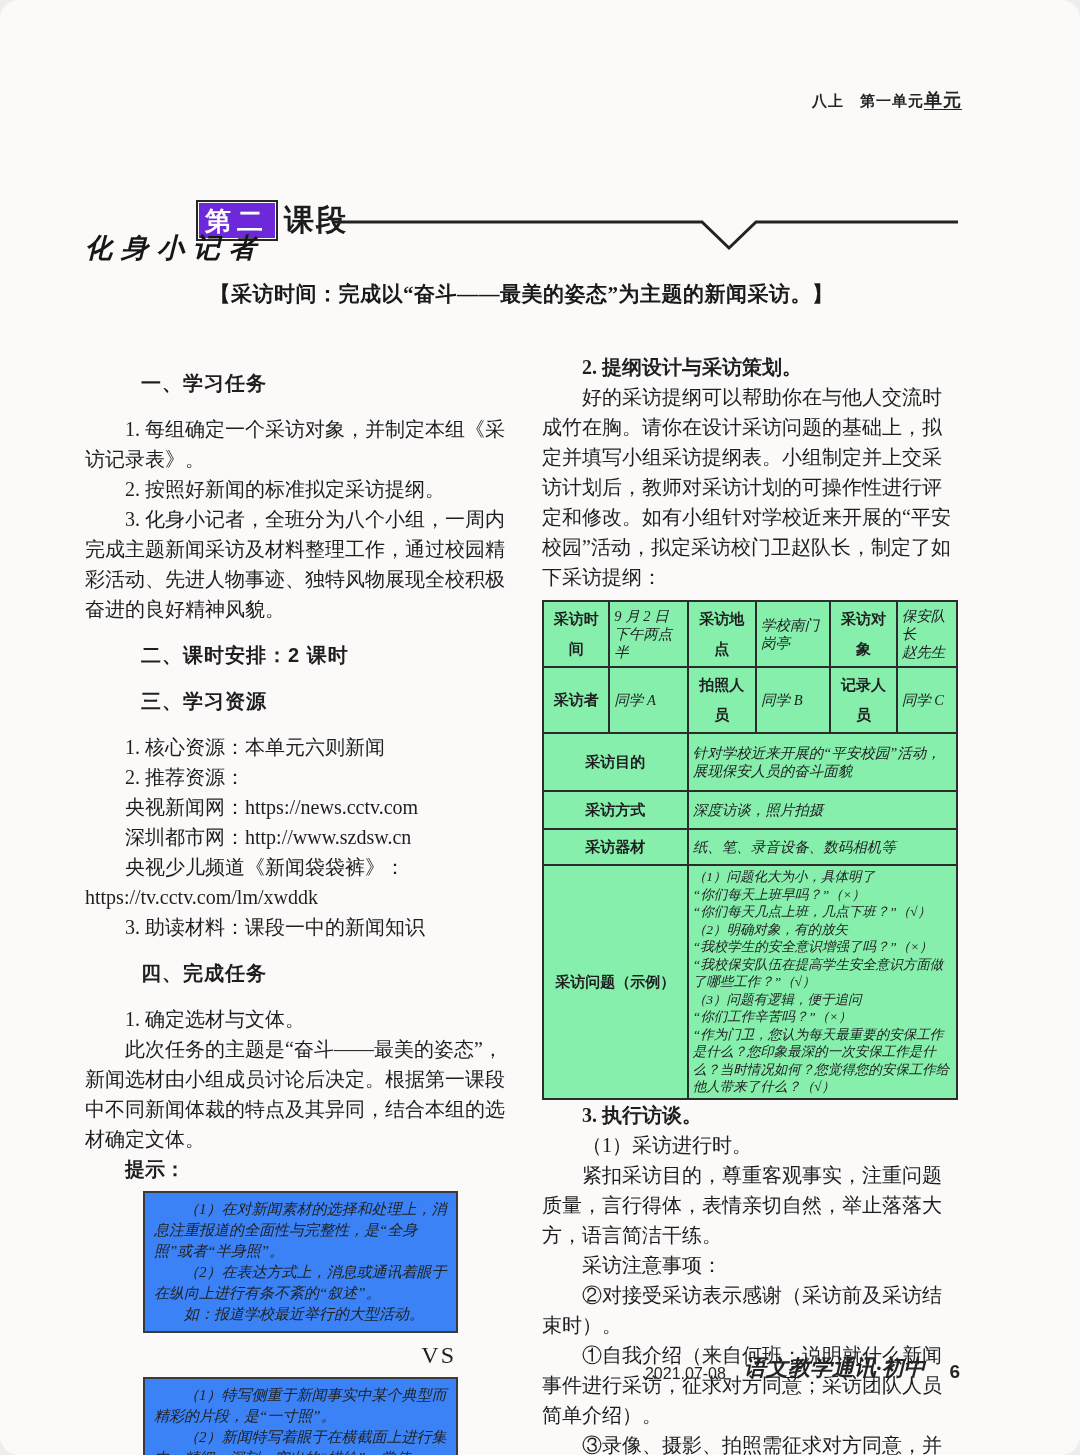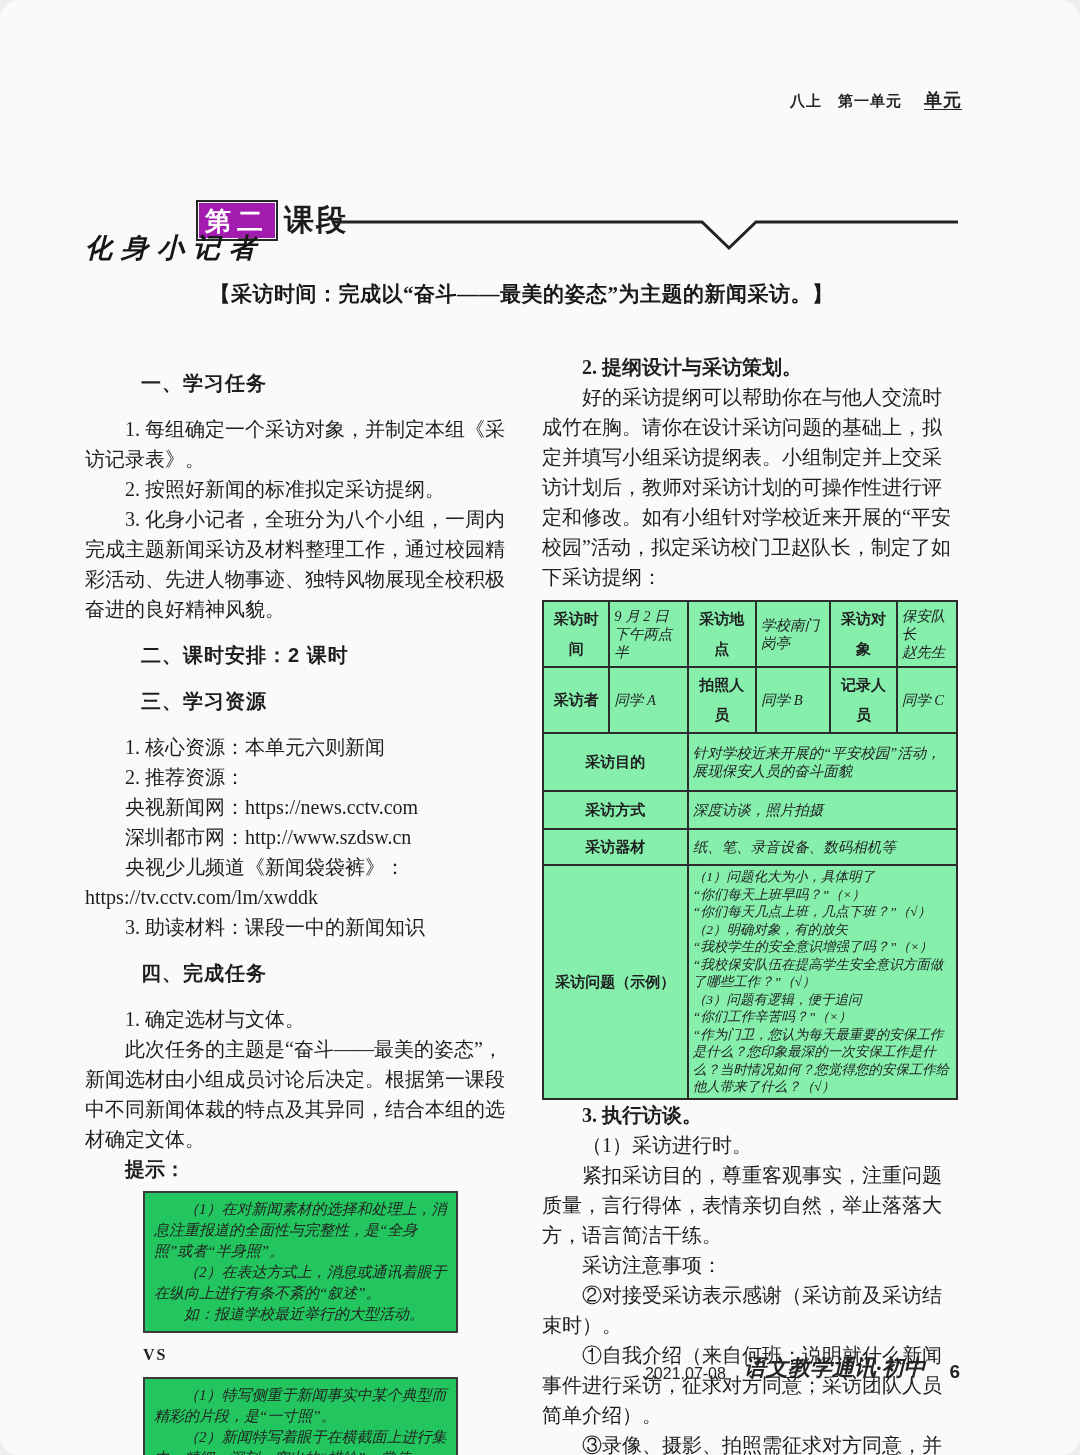"第一单元" .running-head .unit { margin-right: 22px -> none }
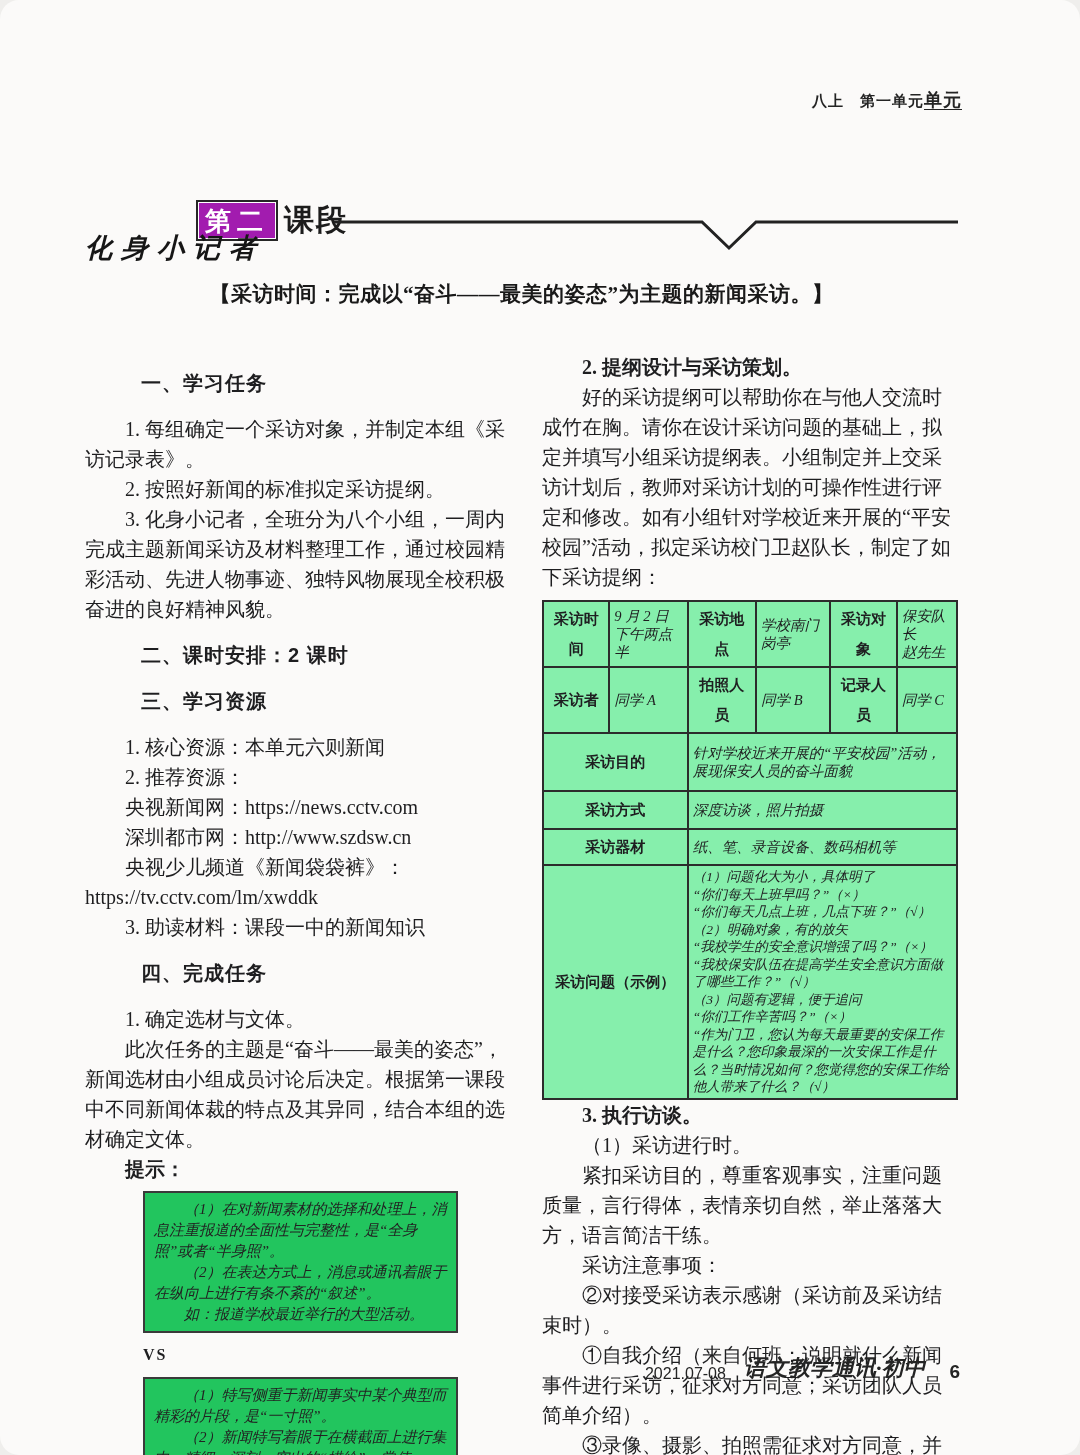"第二" .badge { background: #a21caf -> #6d28d9 }
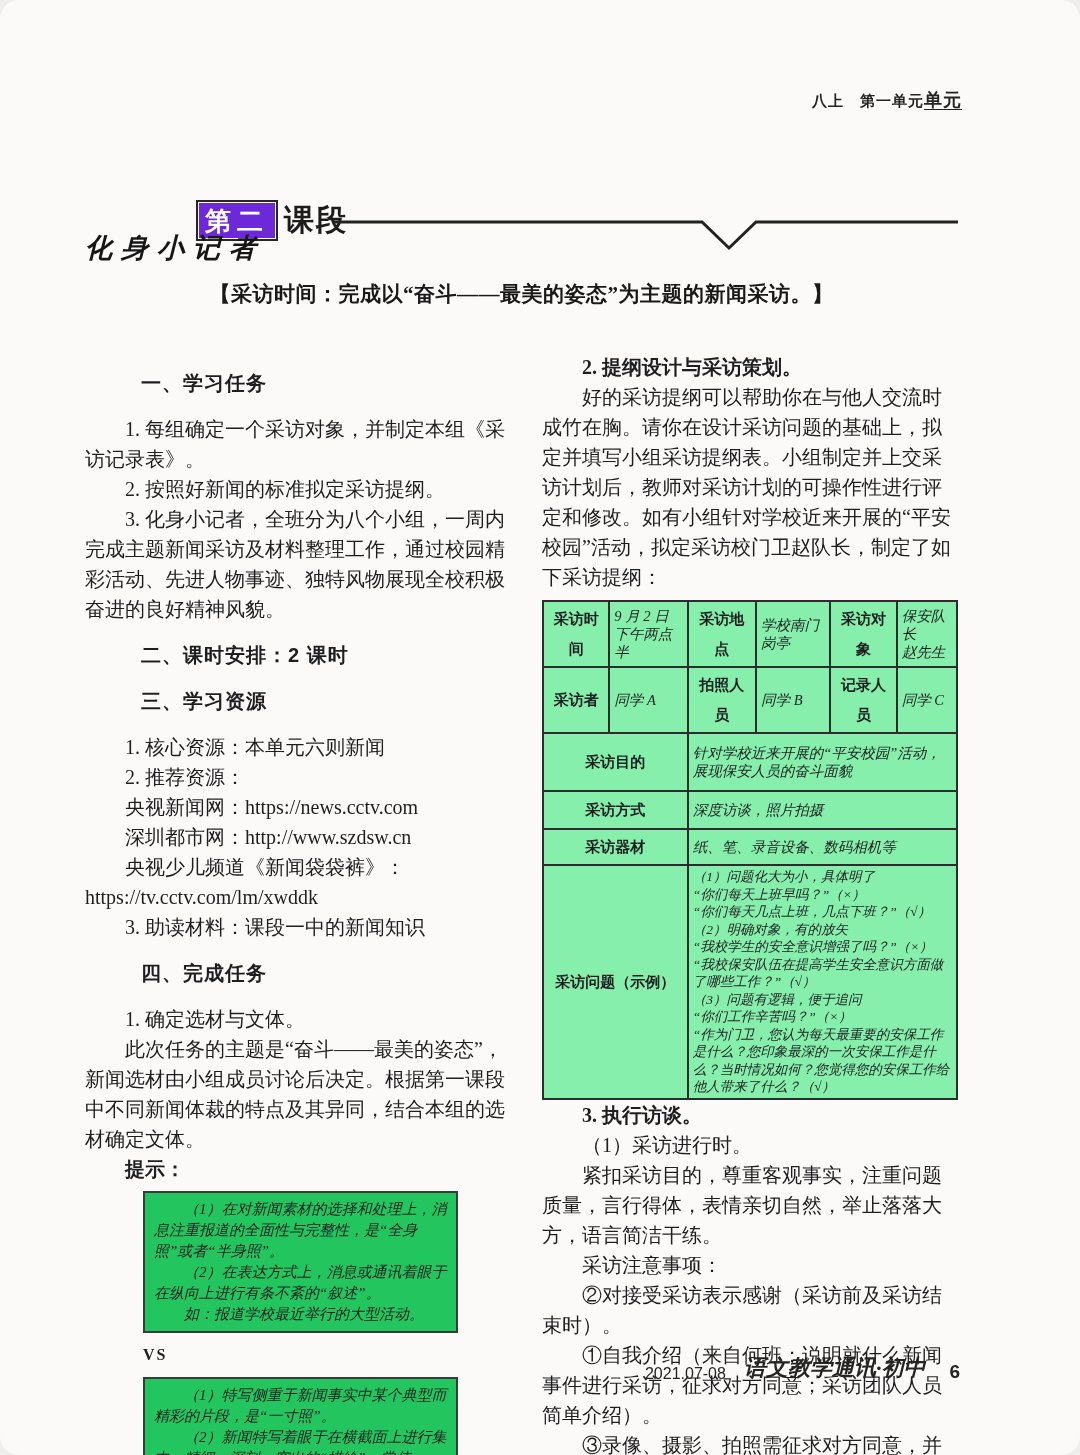"（1）在对新闻素材的选择和处理上，消息注重报道的全面性与完整性，是“全身照”或者" .hint-box { background: #22c55e -> #3b82f6 }
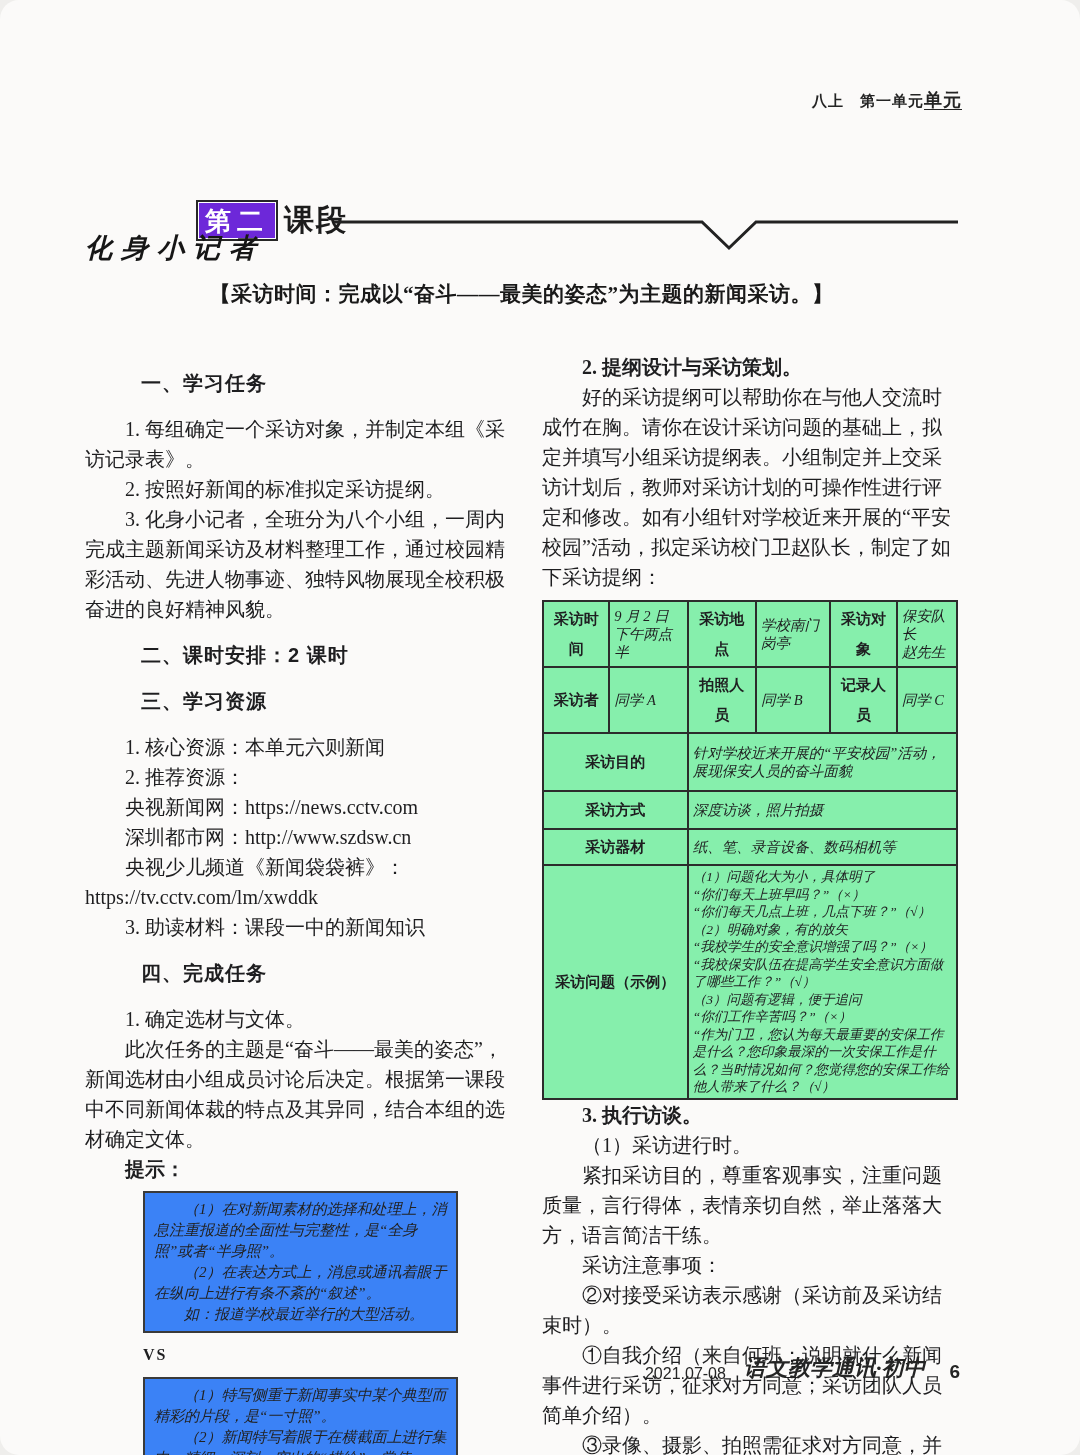"VS" .vs { font-size: 16px -> 24px; font-weight: 700 -> 400; text-align: left -> right }
